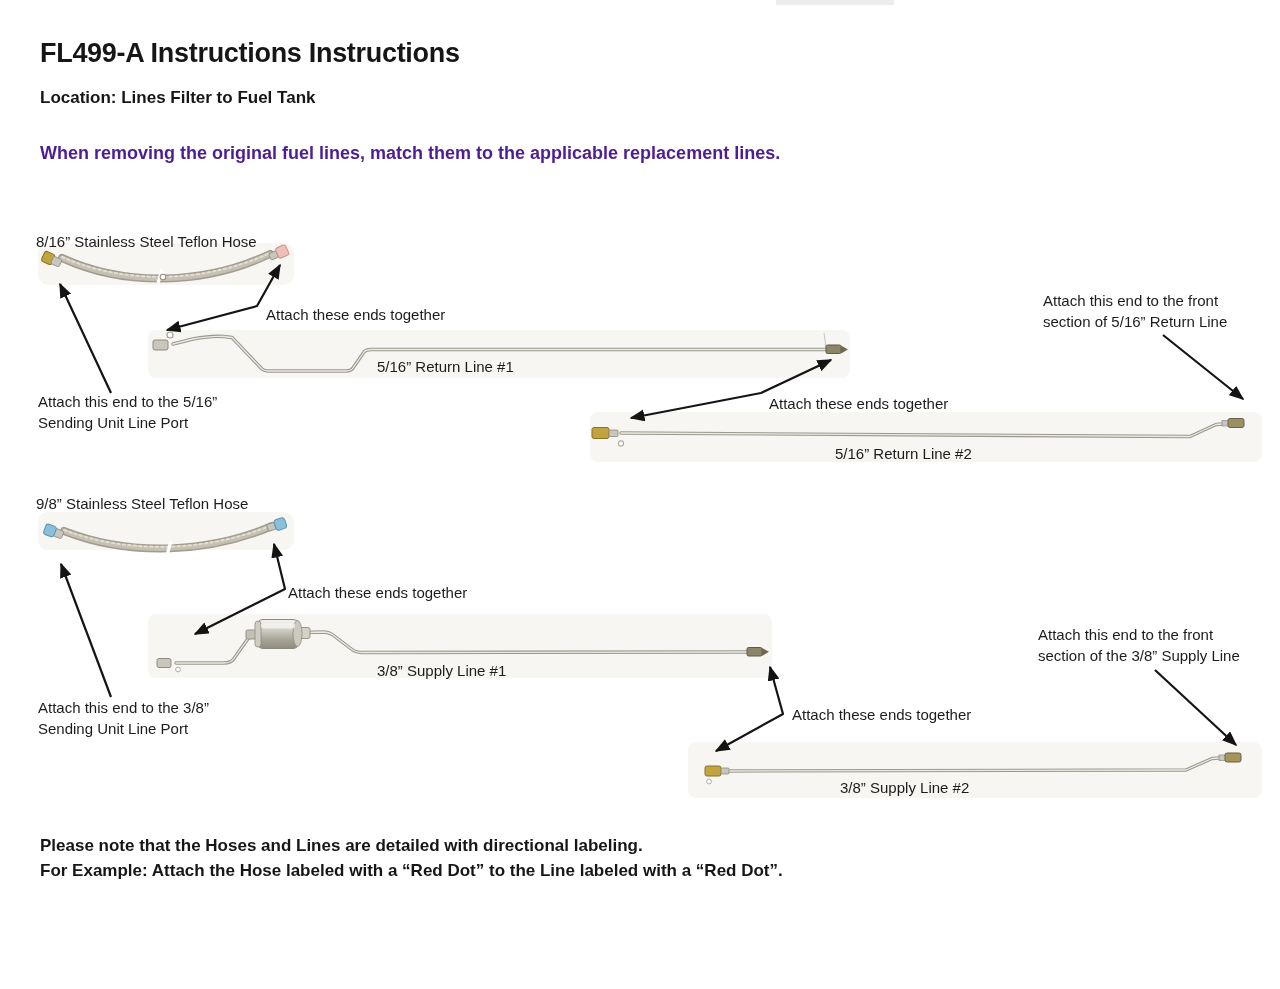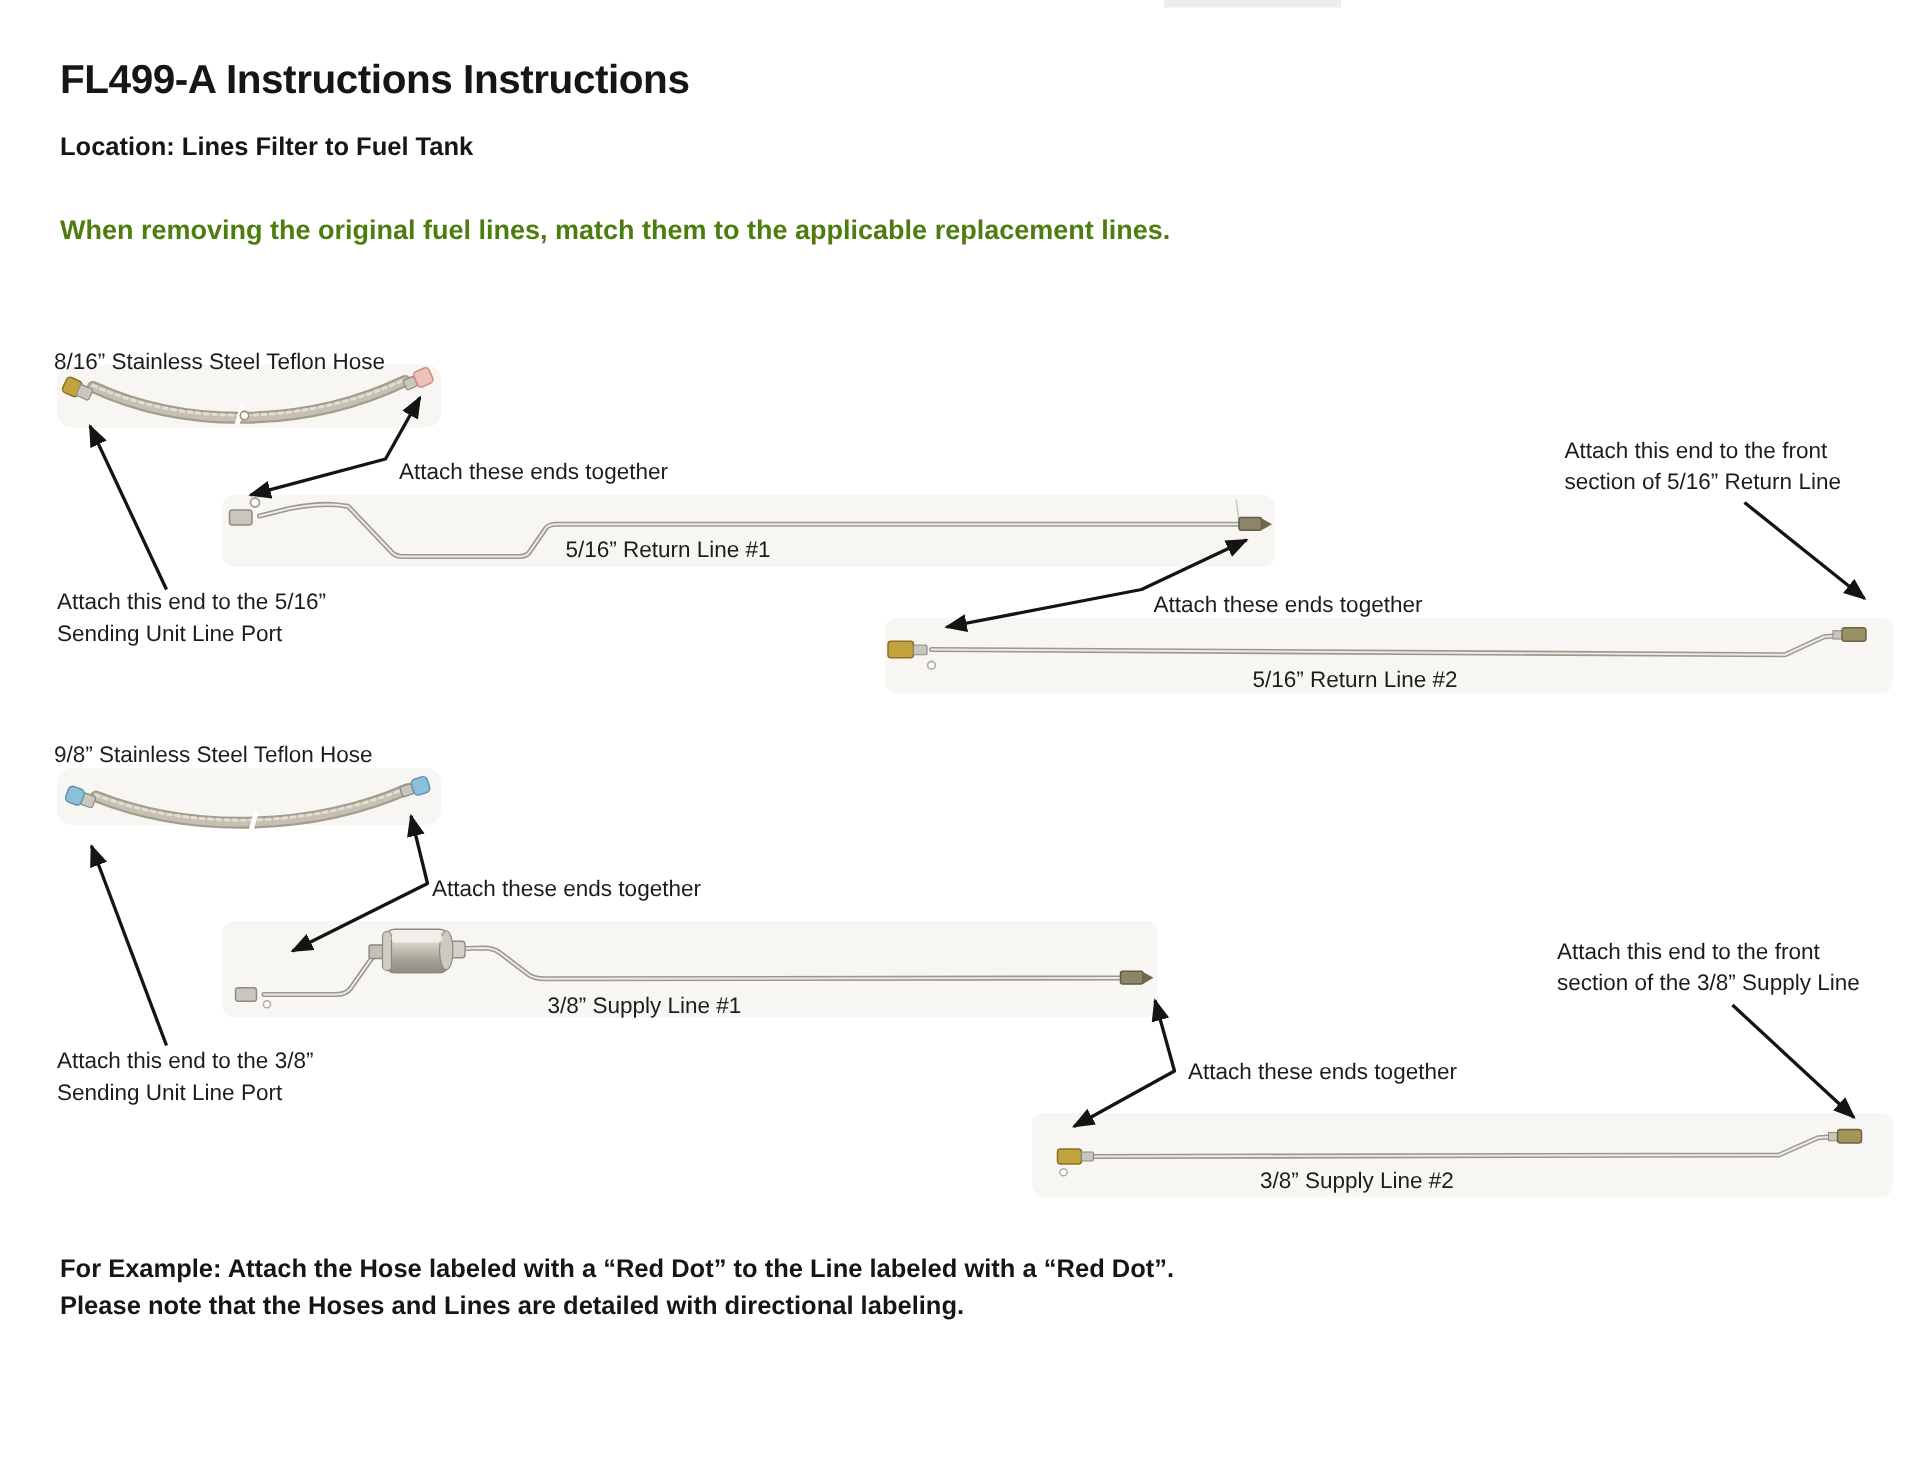"When removing the original fuel" .intro { color: #4d7c0f -> #4c1d95 }
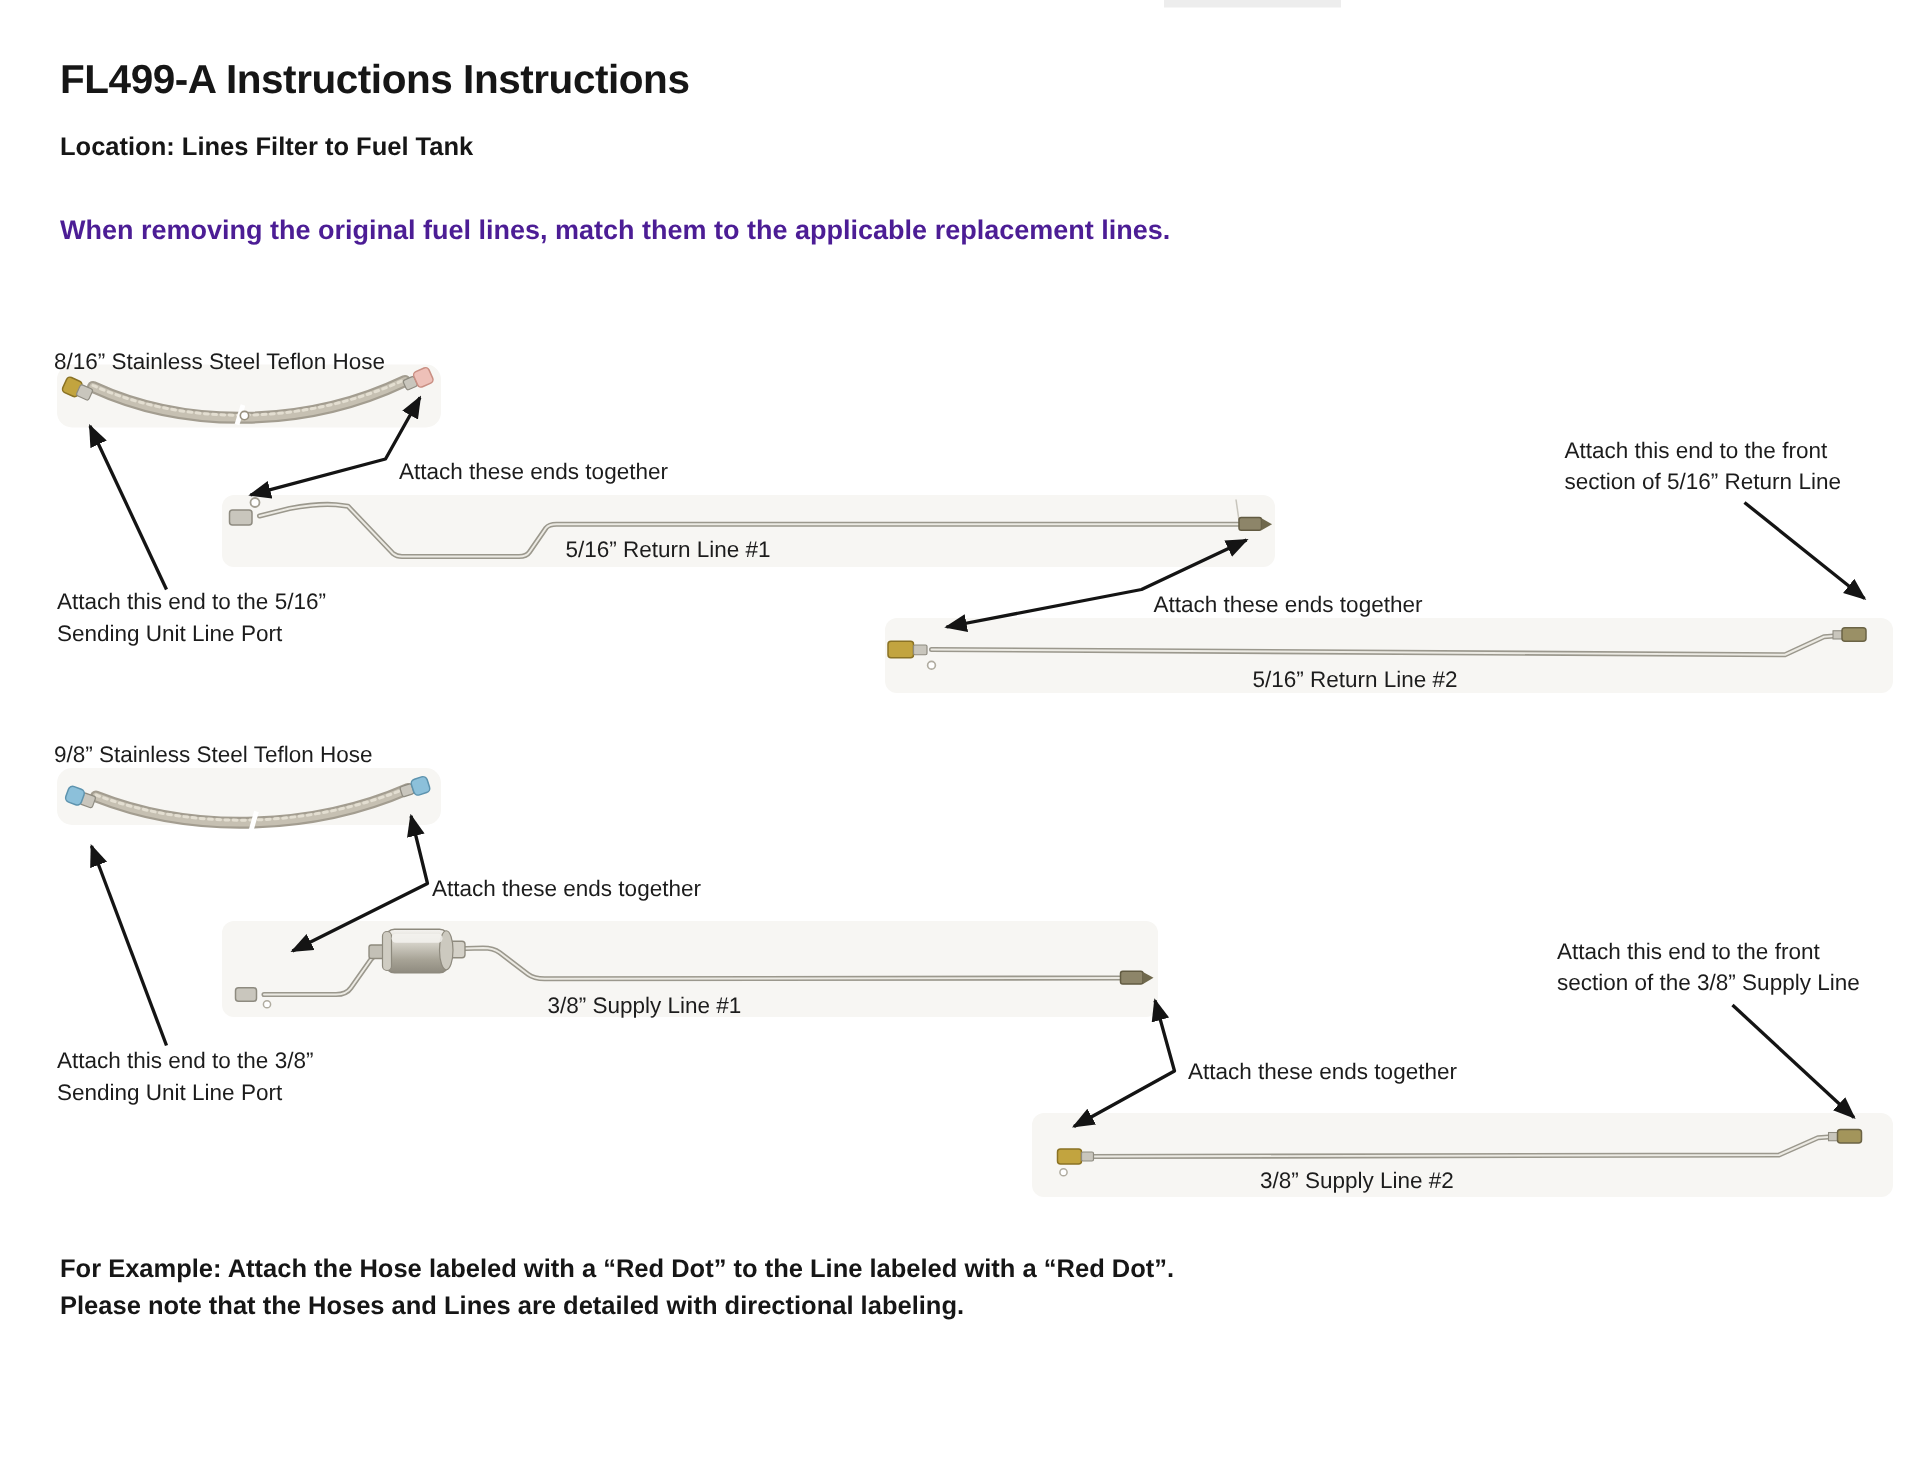"3/8” Supply Line #1" div.abs { left: 365px -> 377px }
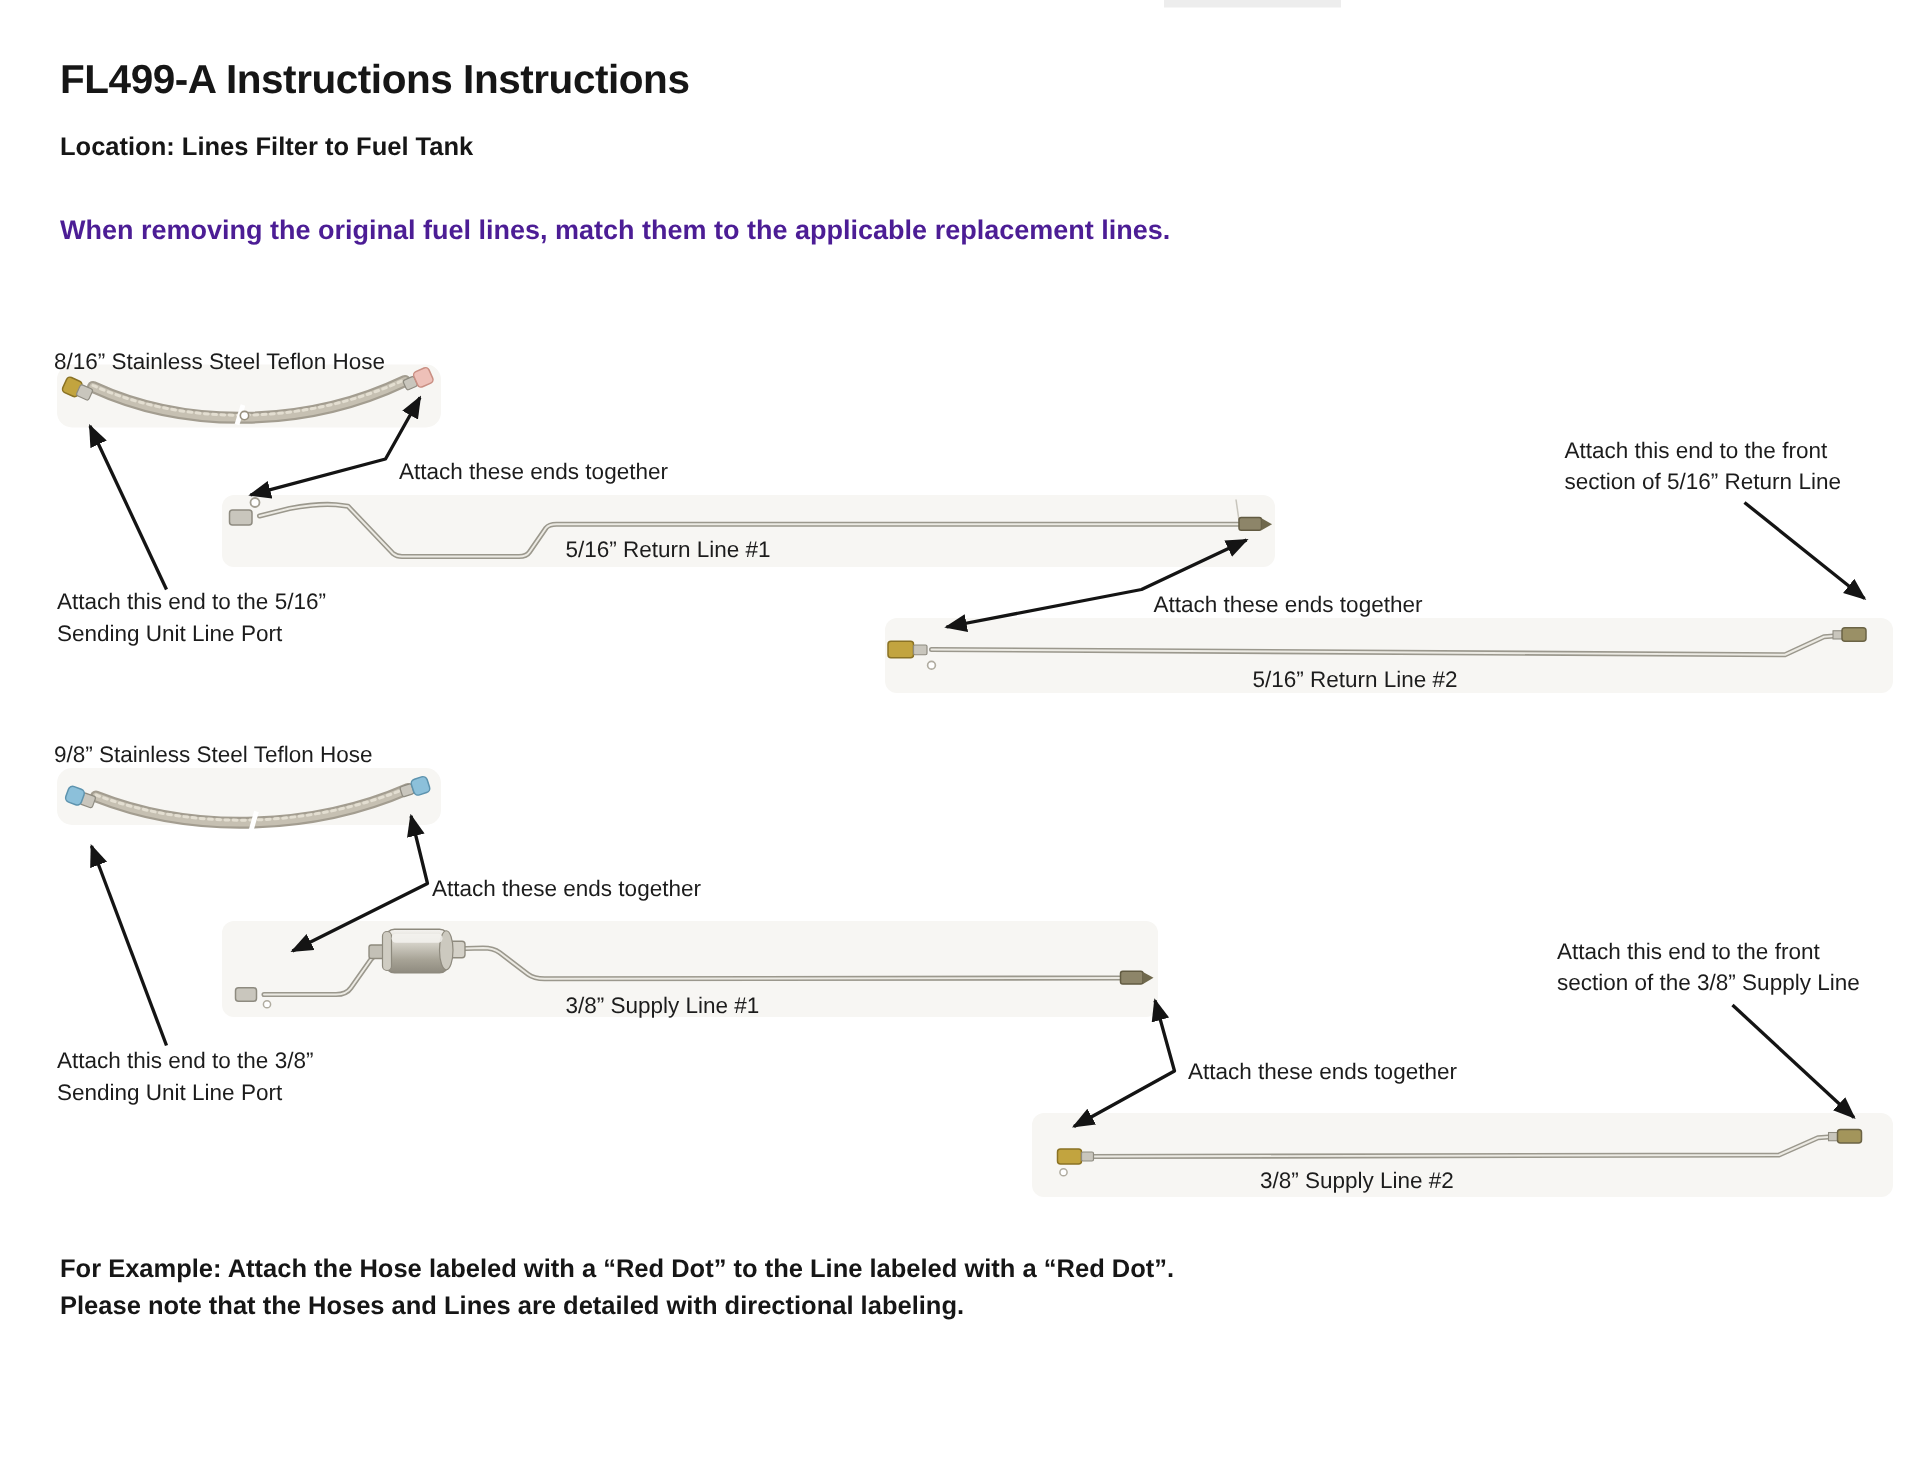"For Example: Attach the Hose" div { order: before "Please note that the Hoses" -> after "Please note that the Hoses" }
